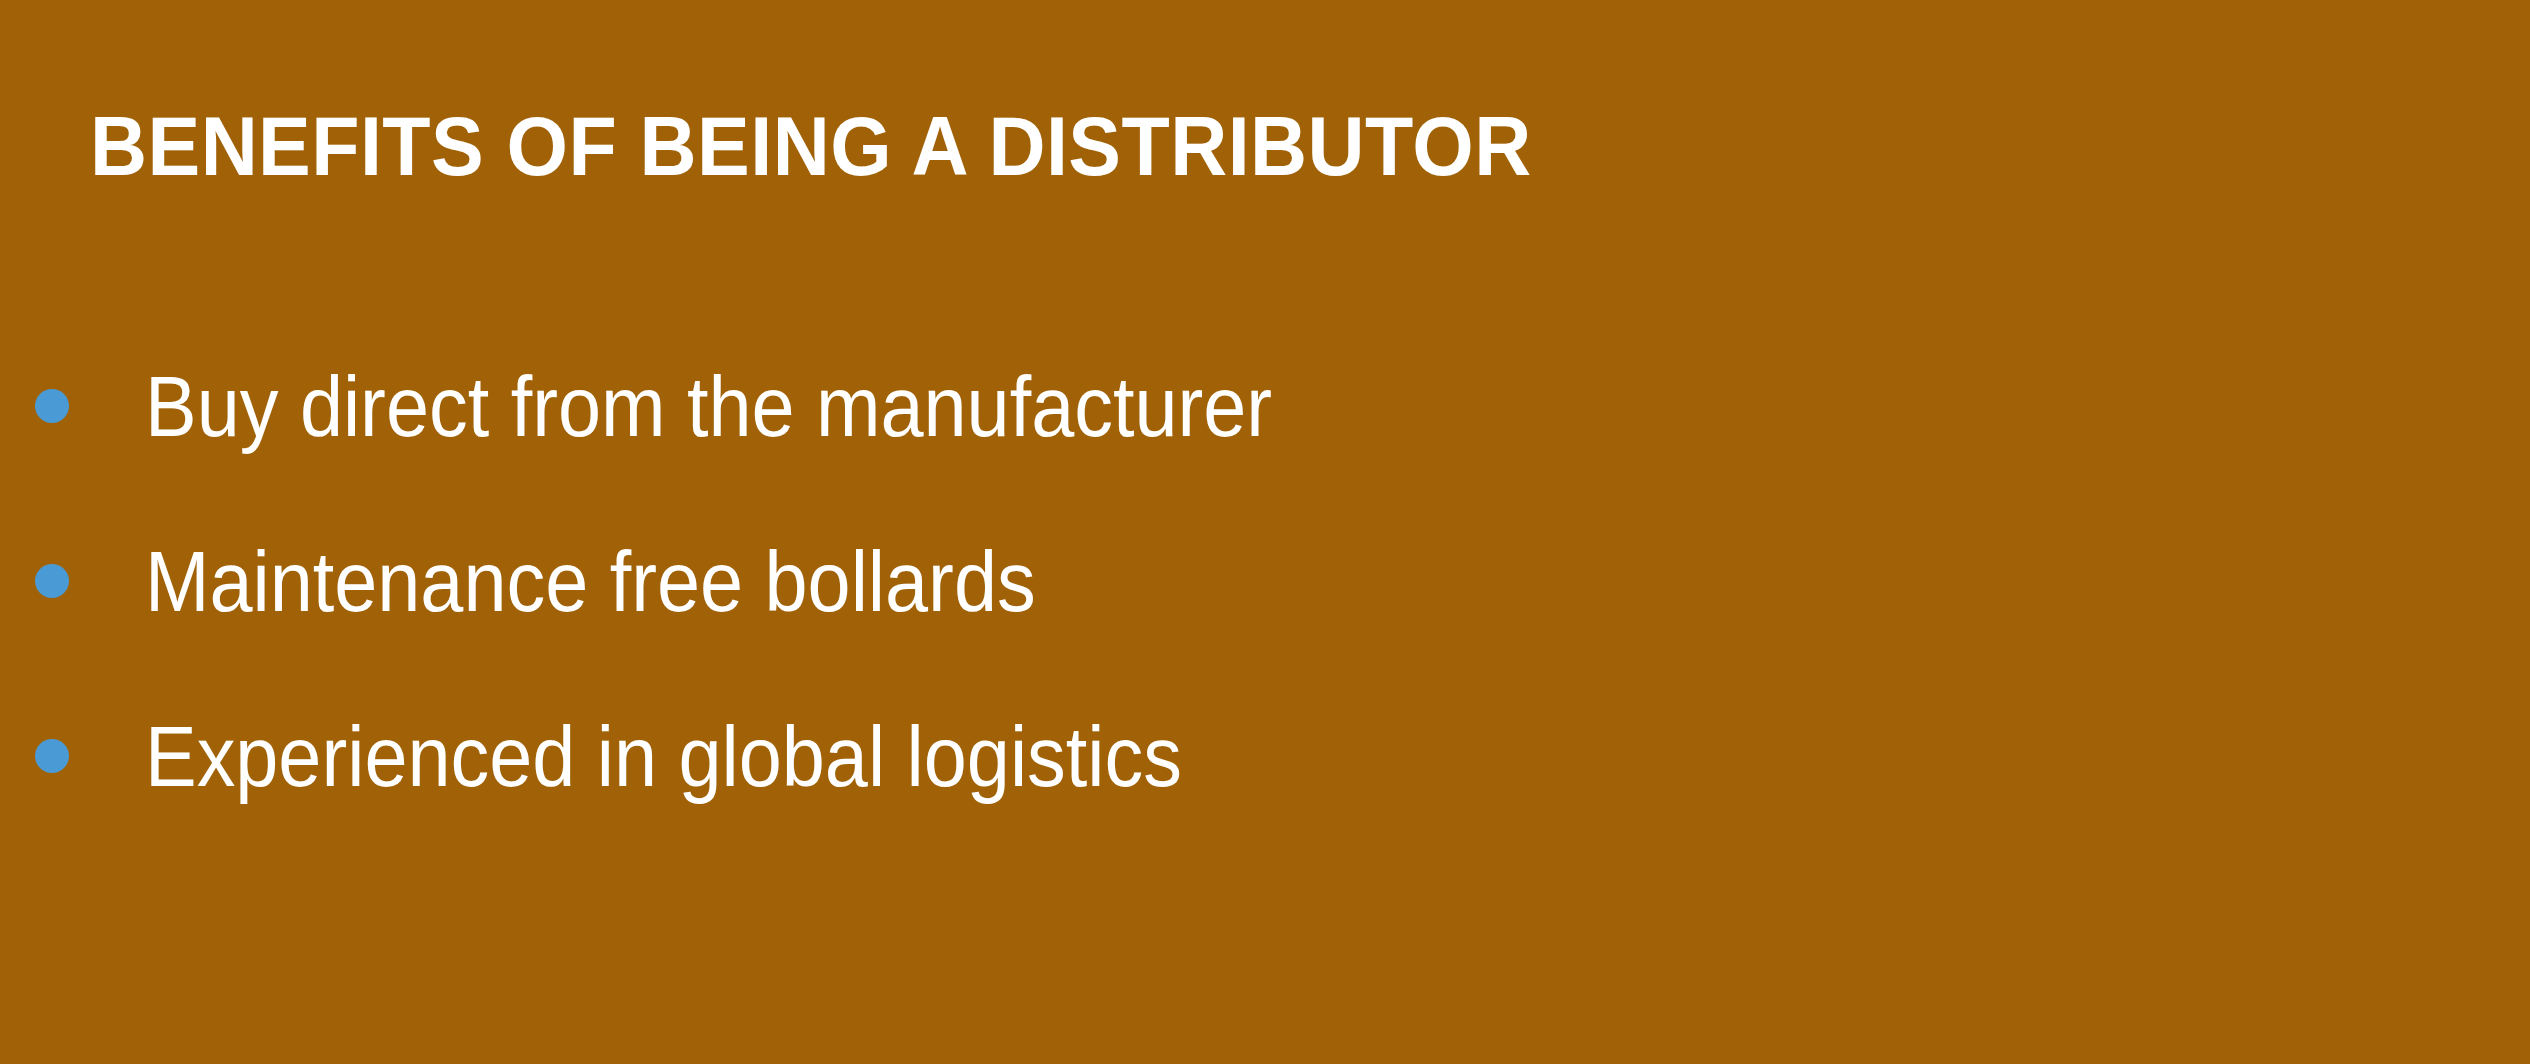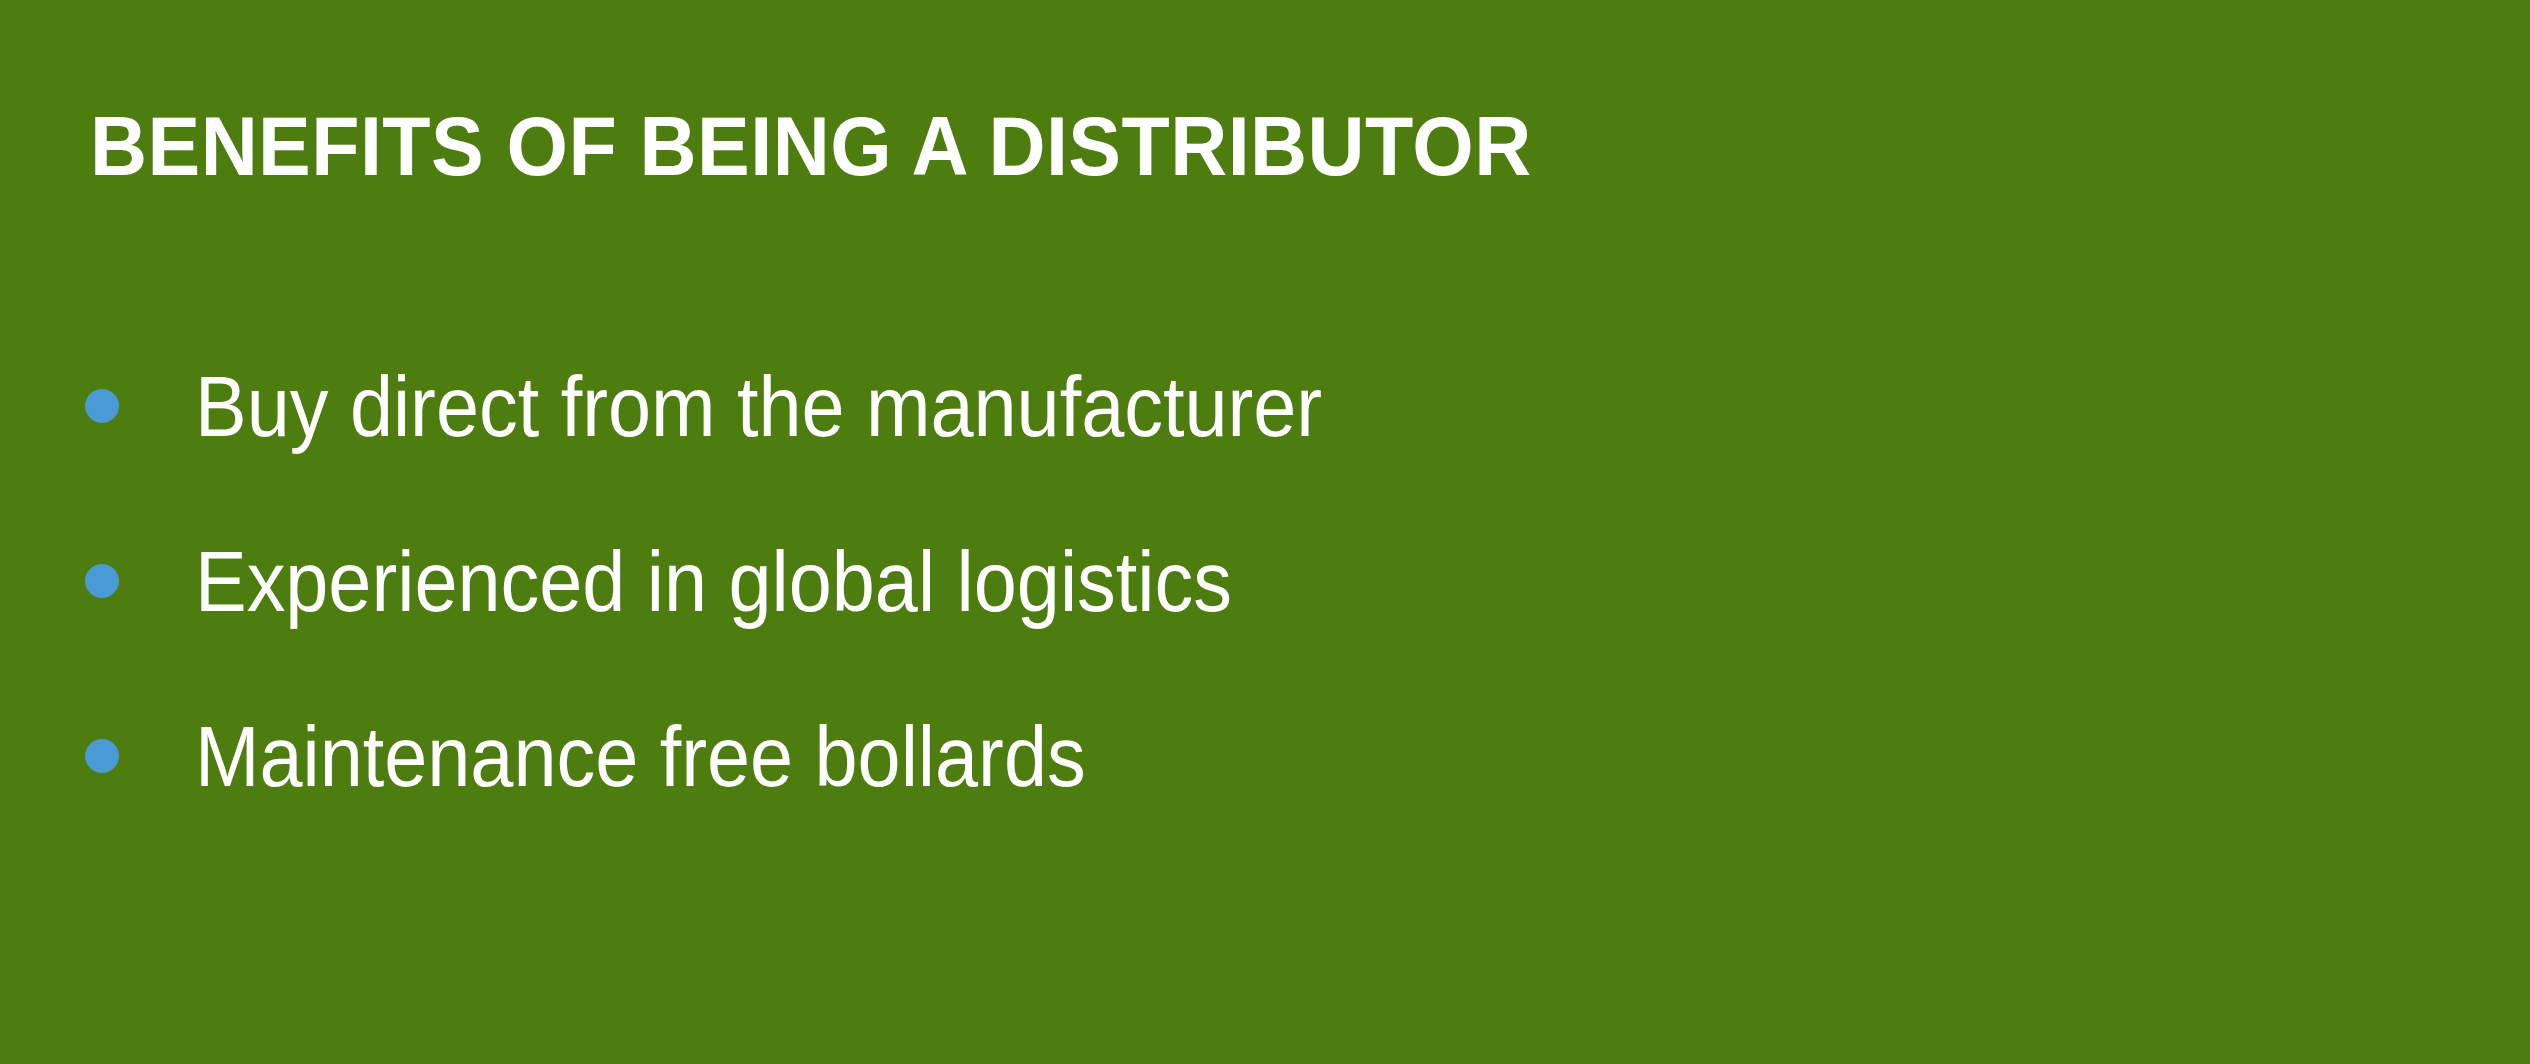"BENEFITS OF BEING A DISTRIBUTOR" .slide { background: #4d7c0f -> #a16207 }
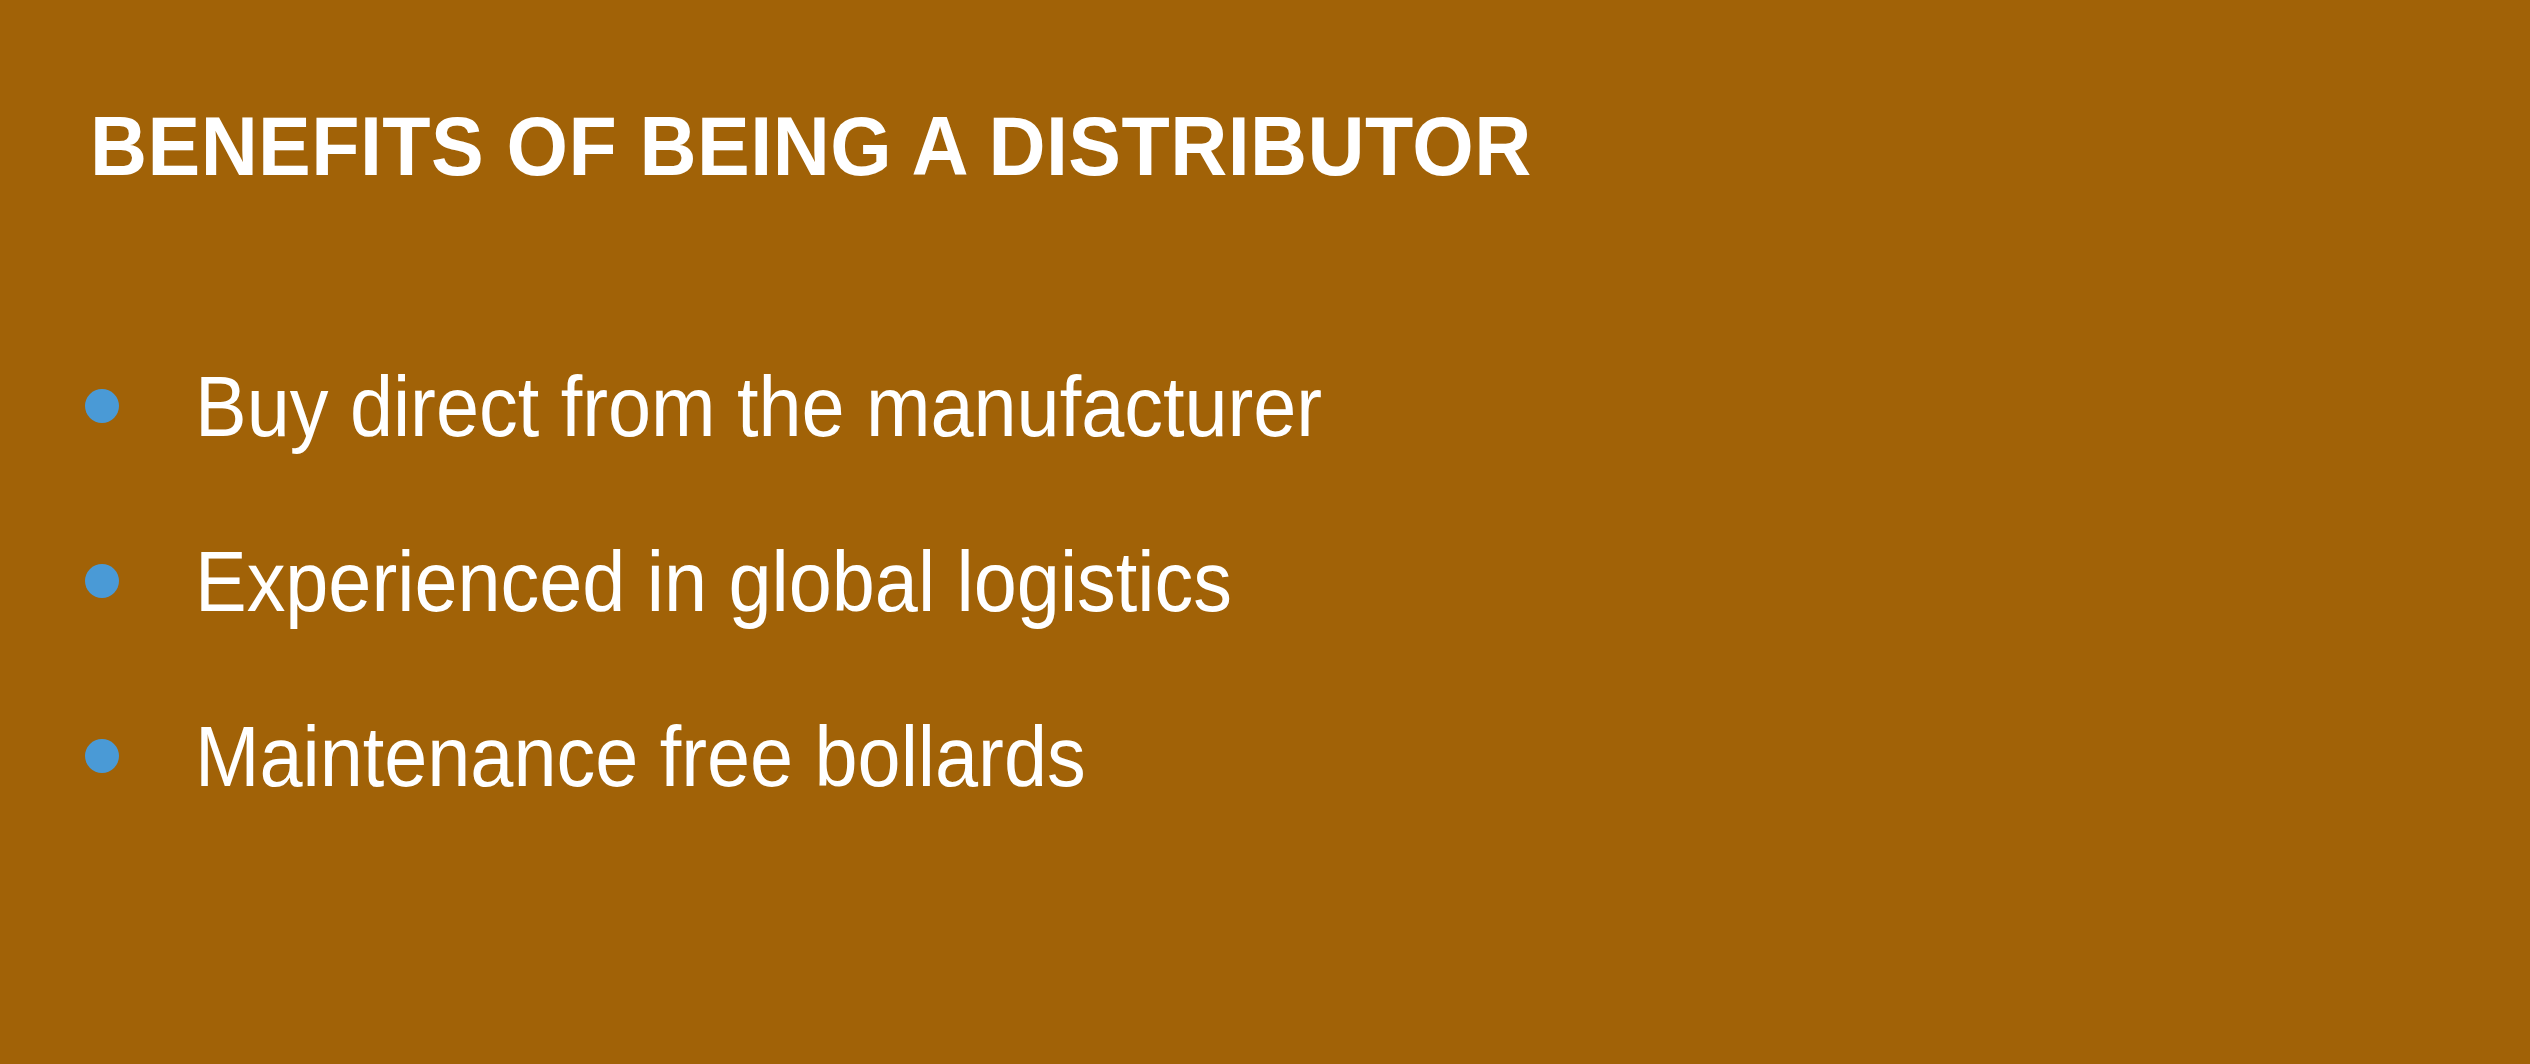"Buy direct from the manufacturer" .benefit-item { padding-left: 85px -> 35px }
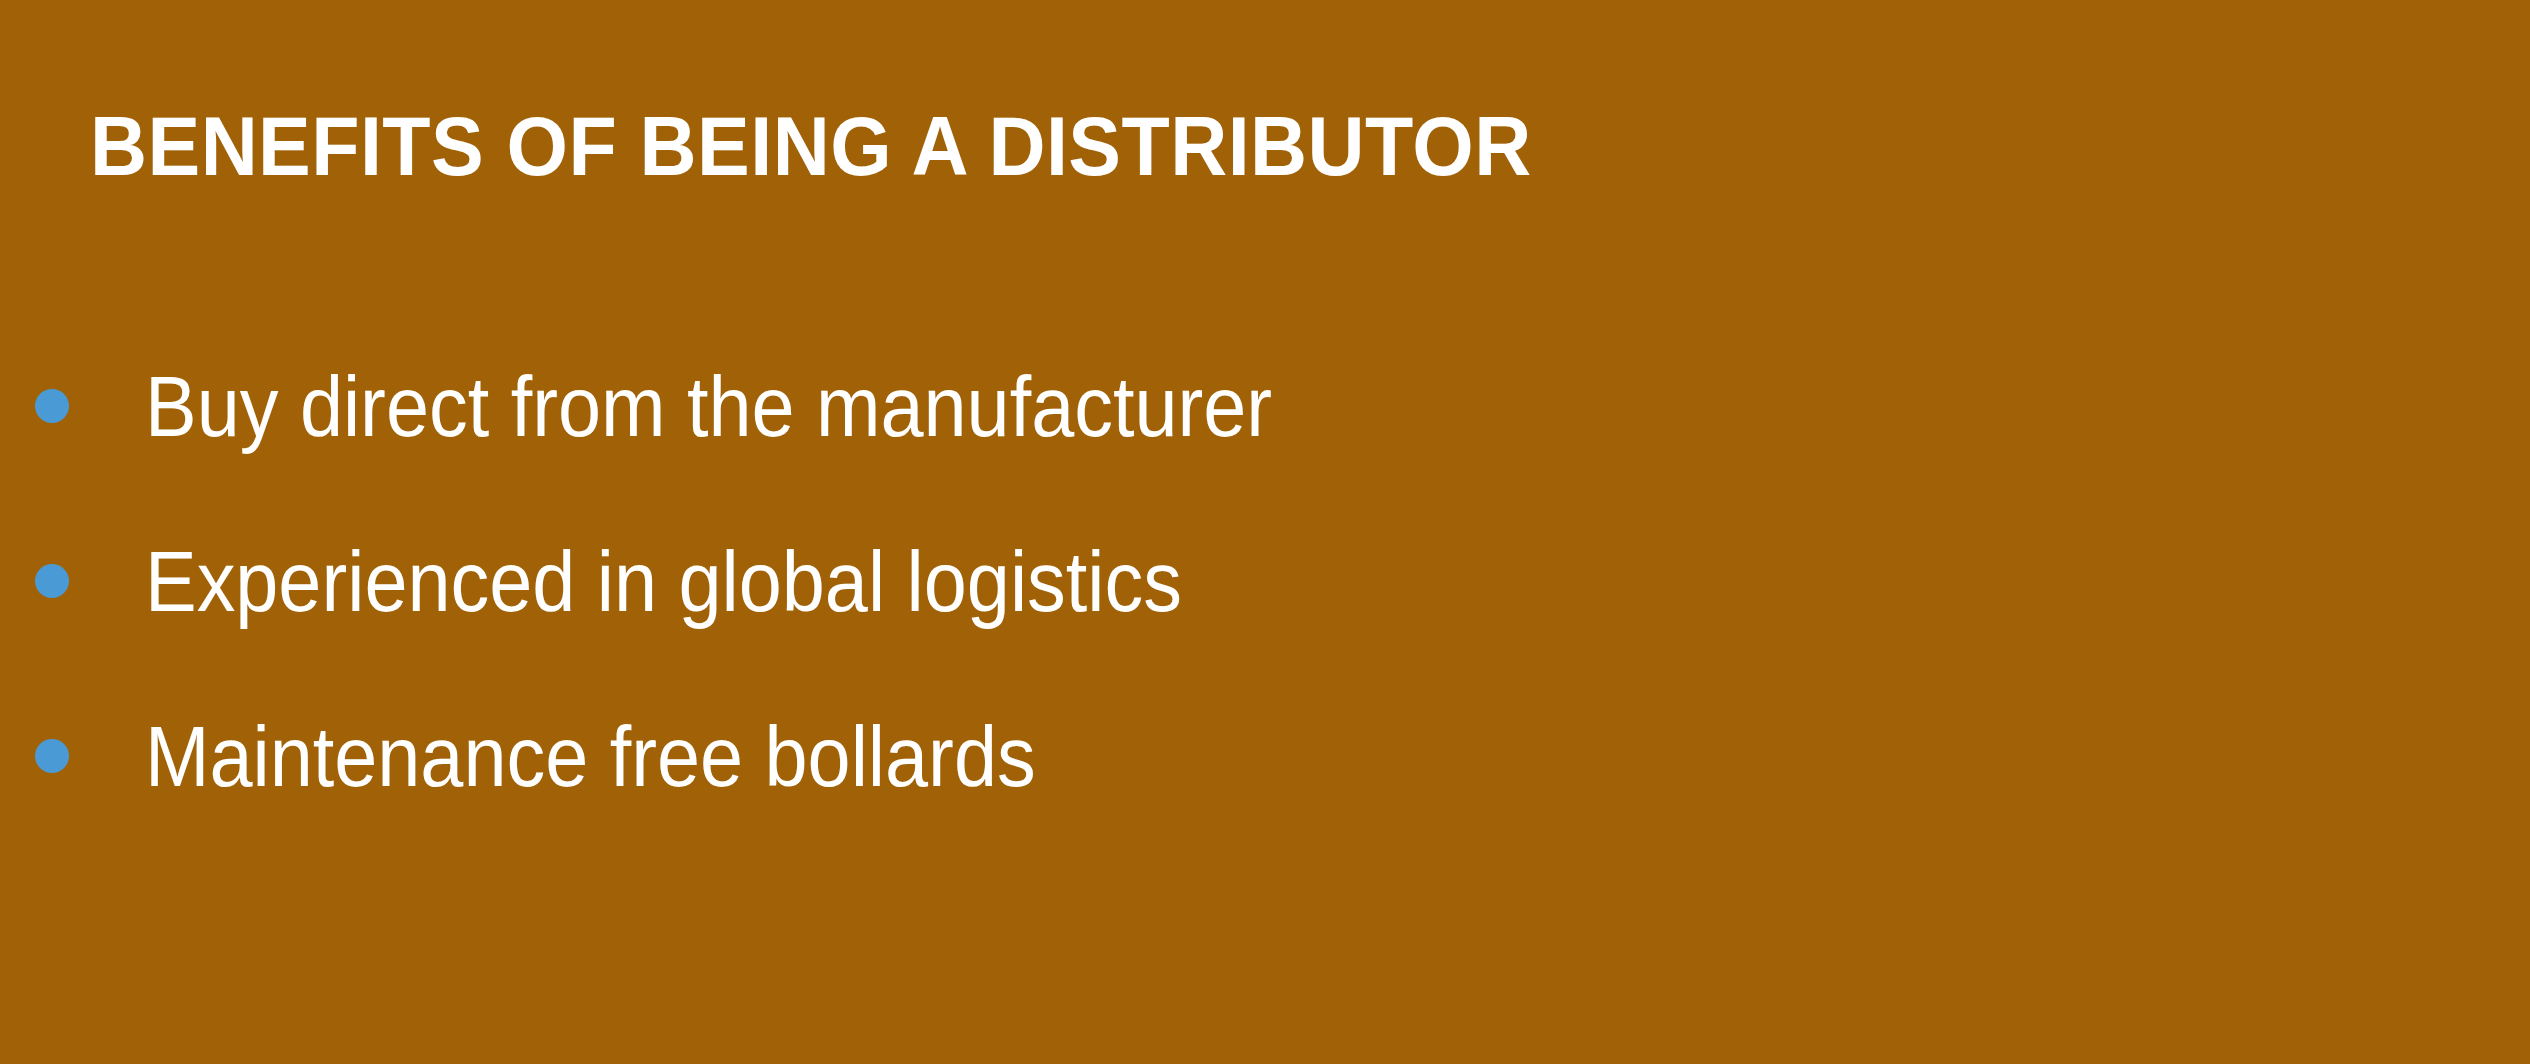"Experienced in global logistics" li.benefit-item { order: before "Maintenance free bollards" -> after "Maintenance free bollards" }
